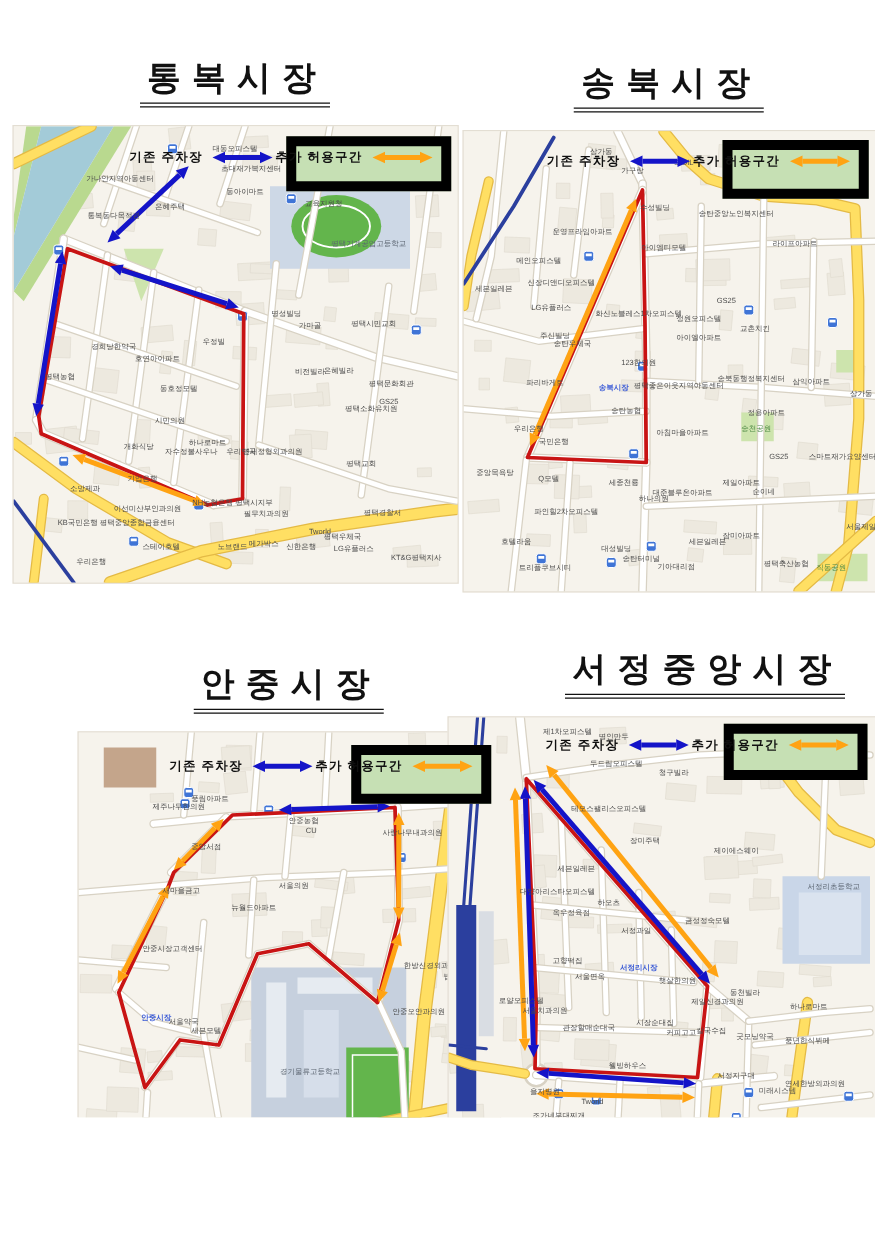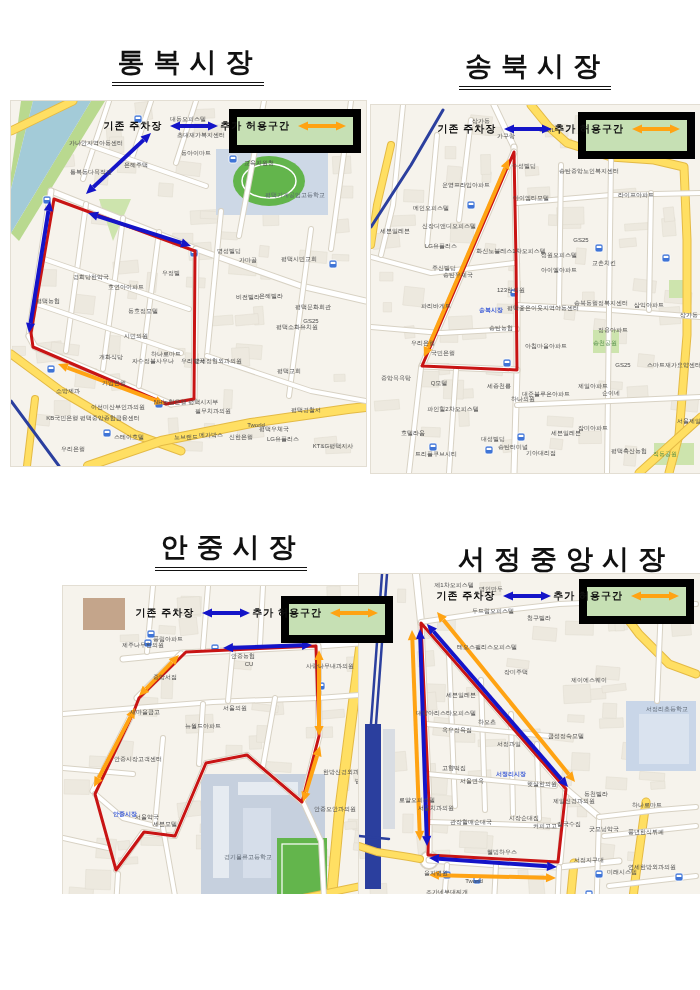"서정중앙시장" span.title-text { margin-top: 24px -> none }
